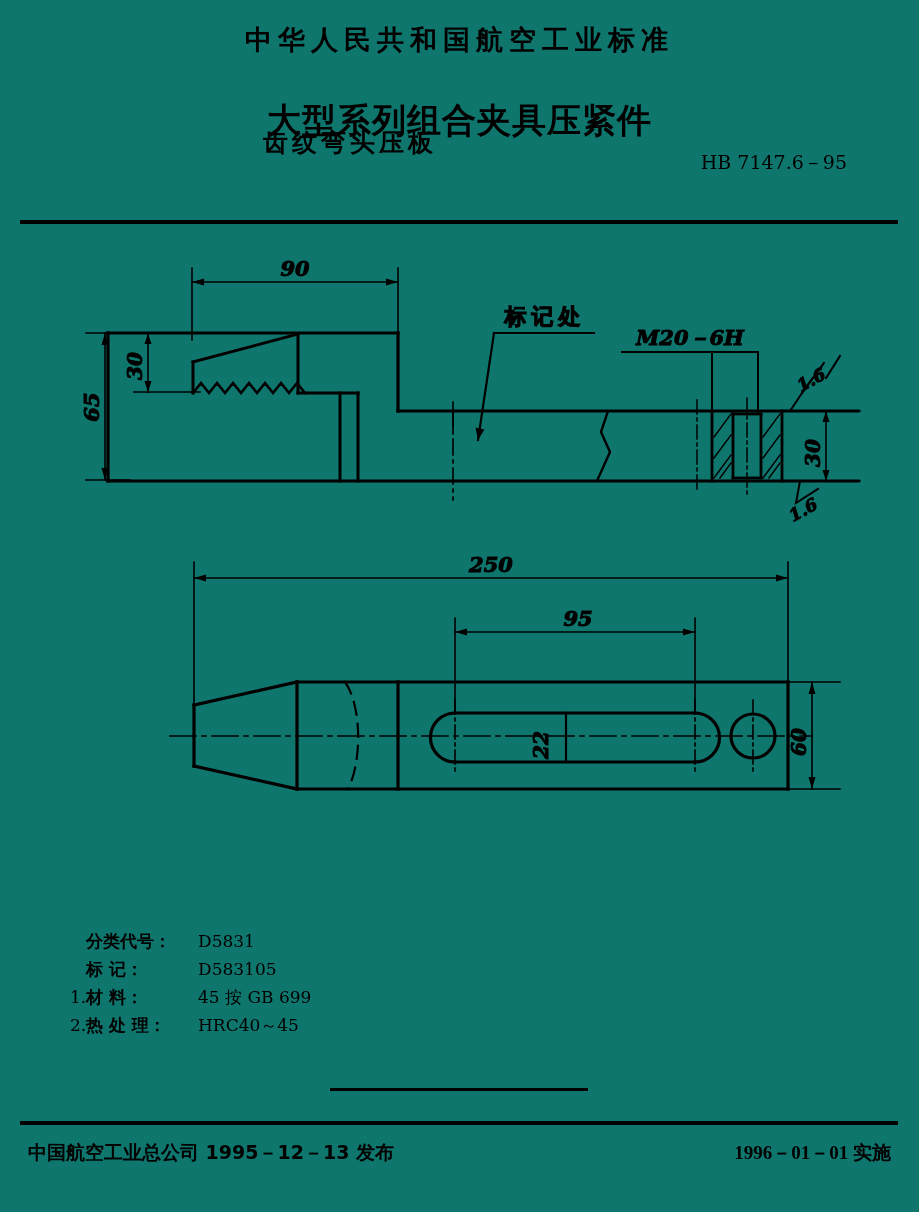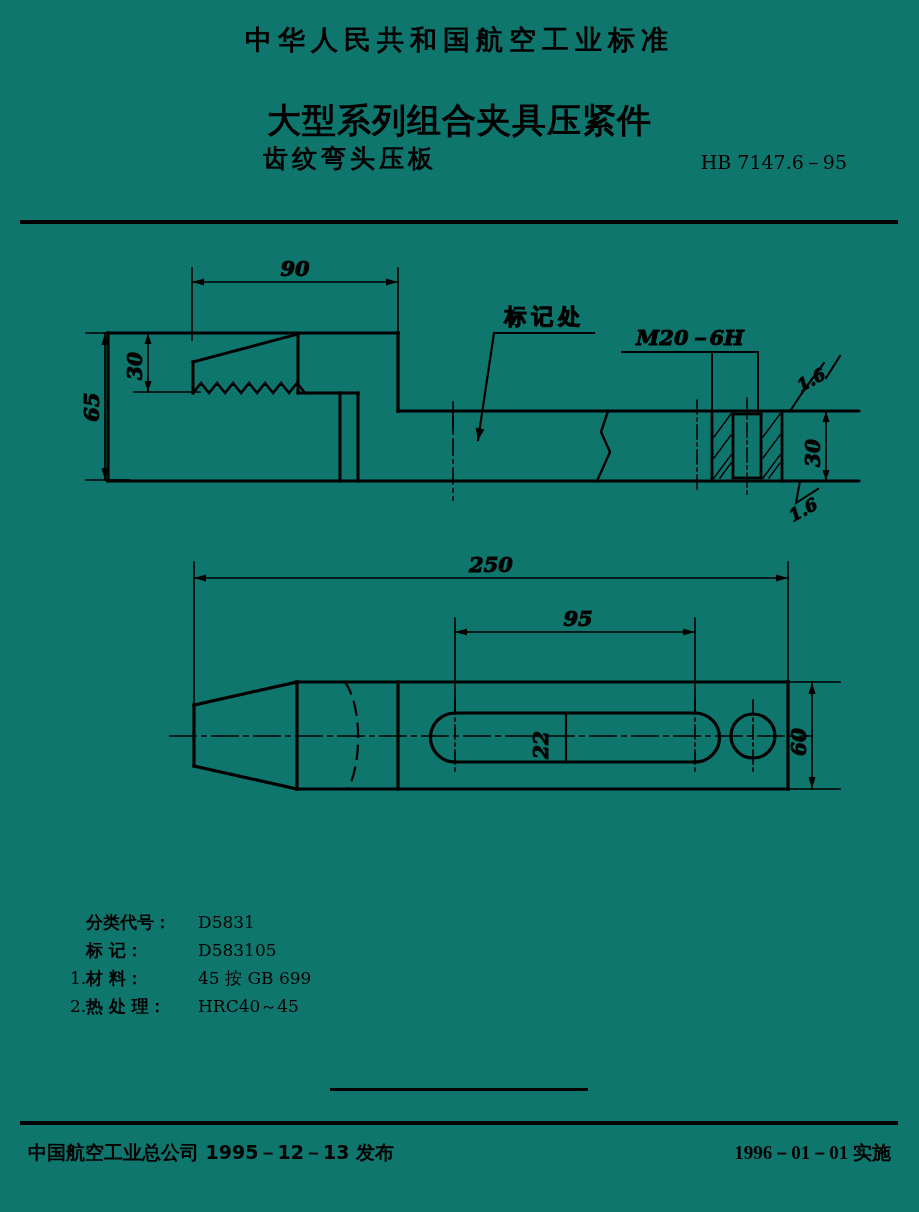"齿纹弯头压板" .hdr-title2 { top: 142px -> 126px }
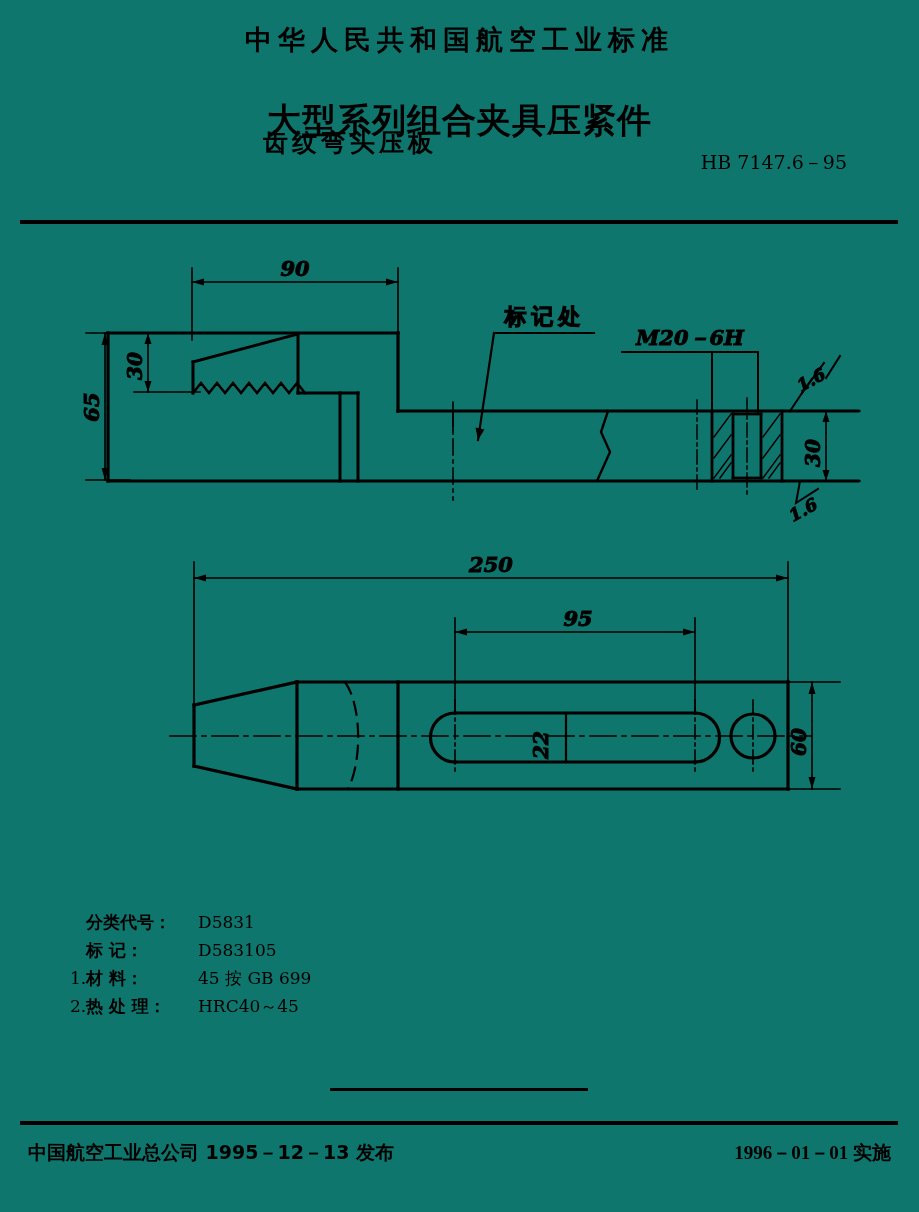"分类代号：" .spec .lbl { margin-top: none -> 19px }
